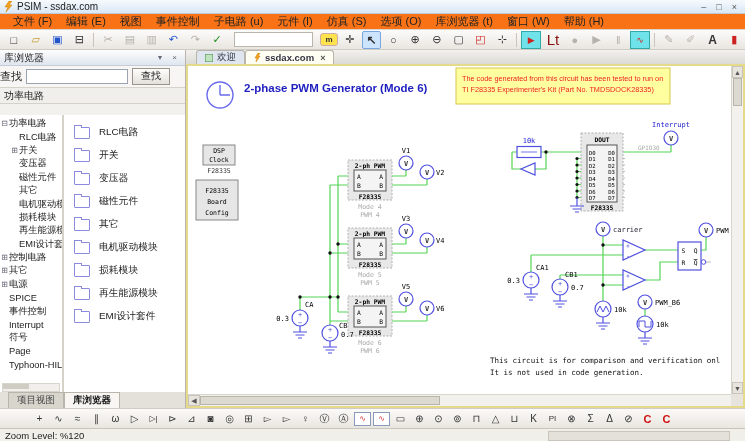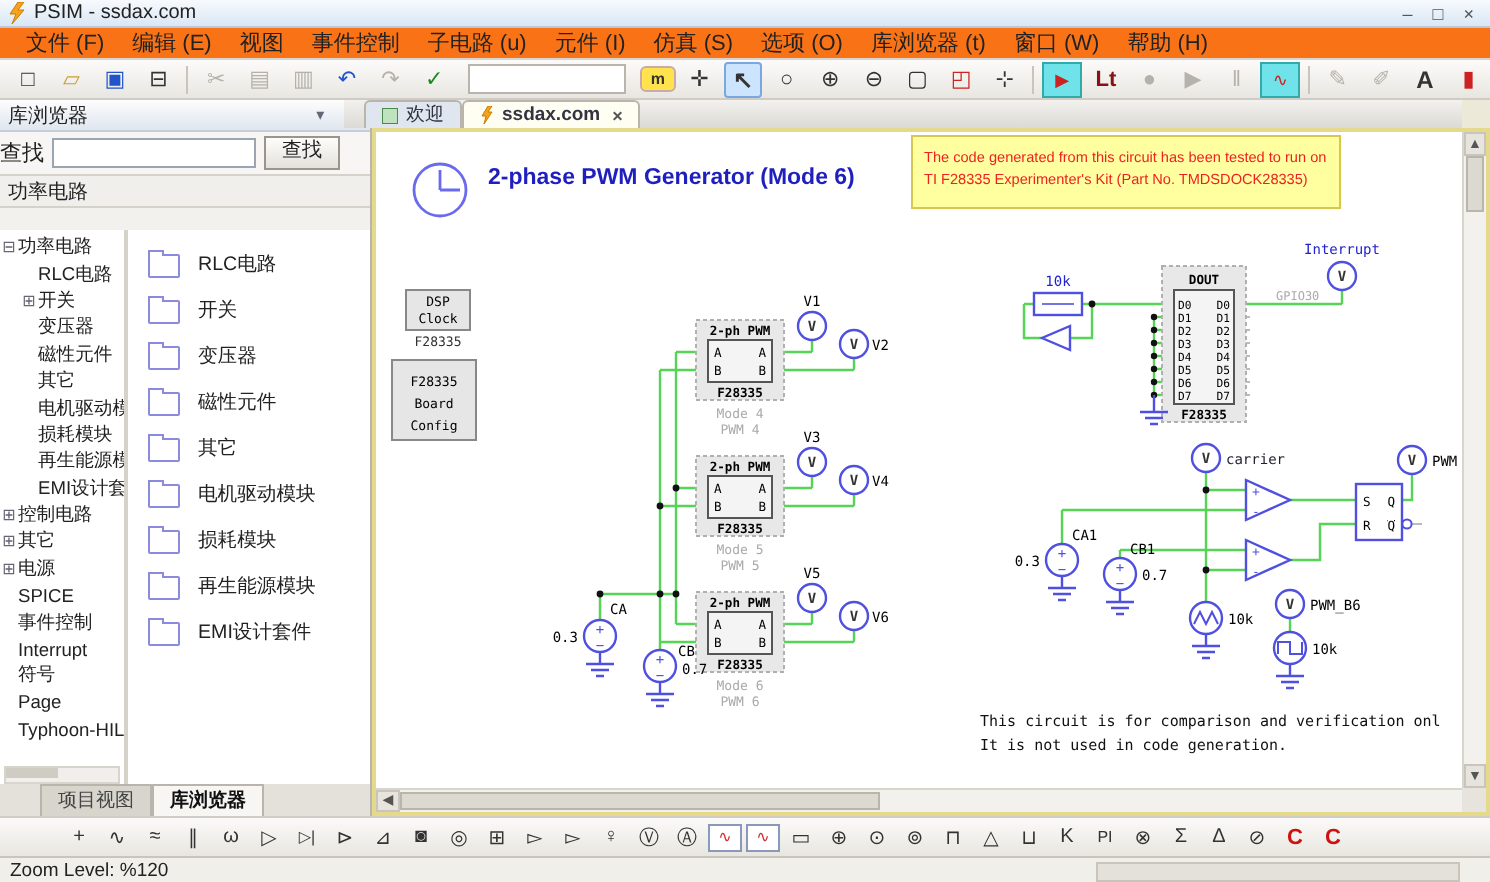"Lt" .tb.lt { font-size: 11px -> 15px; font-weight: bold -> normal }
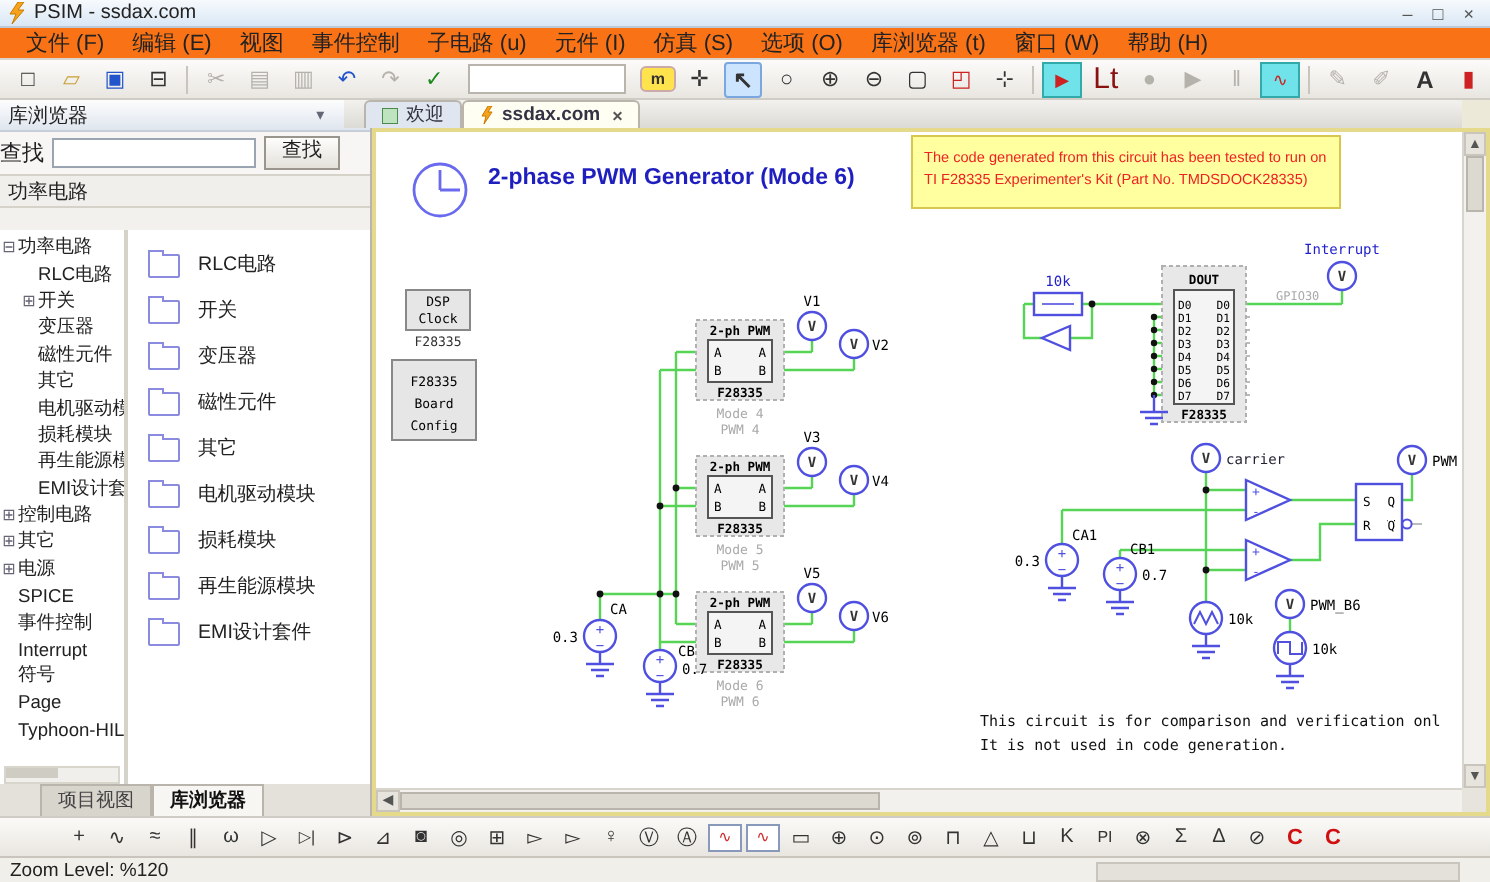"欢迎" #tabbar { left: 172px -> 186px }
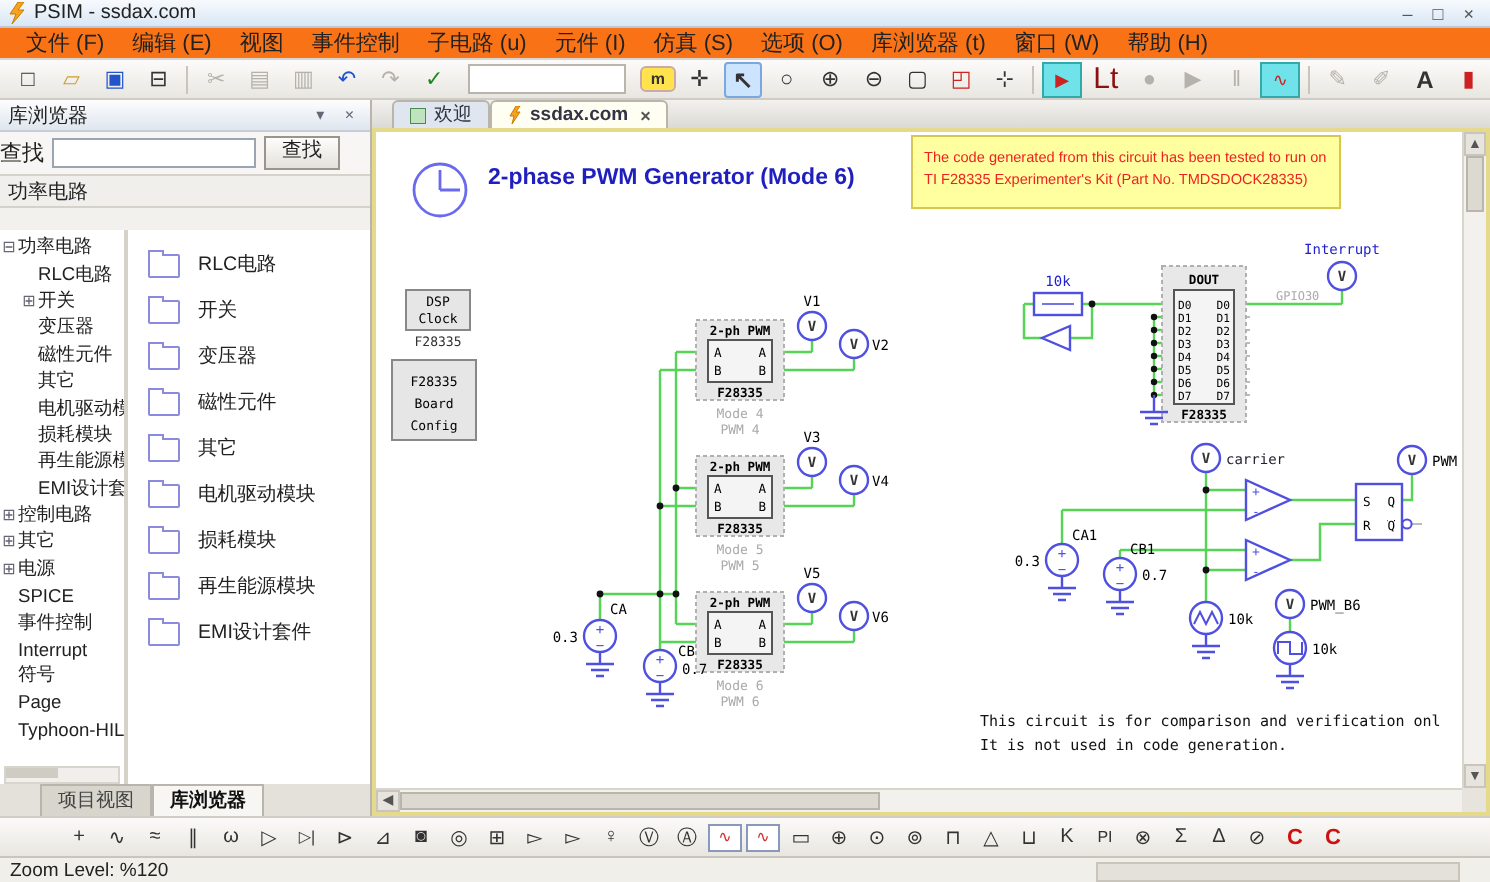"项目视图" #sb-tabs { padding-left: 20px -> 8px }
